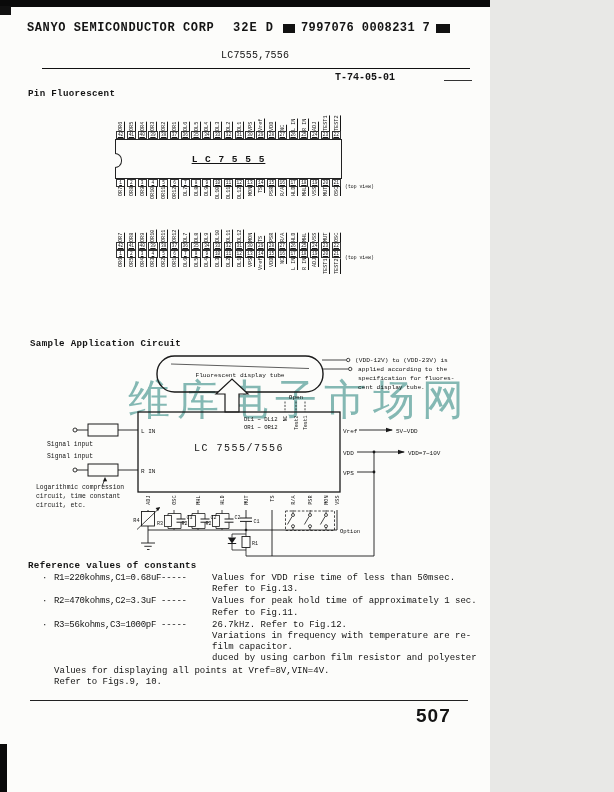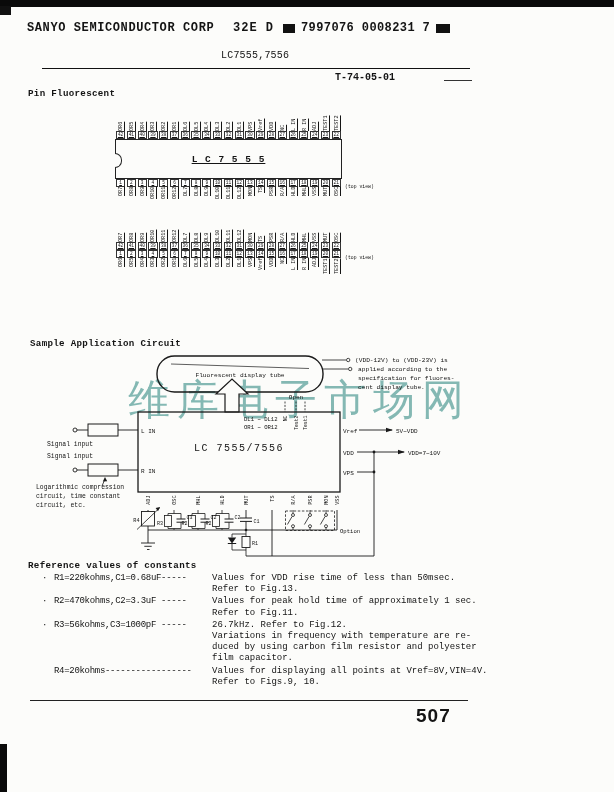"SANYO SEMICONDUCTOR CORP" #page { width: 614px -> 490px }
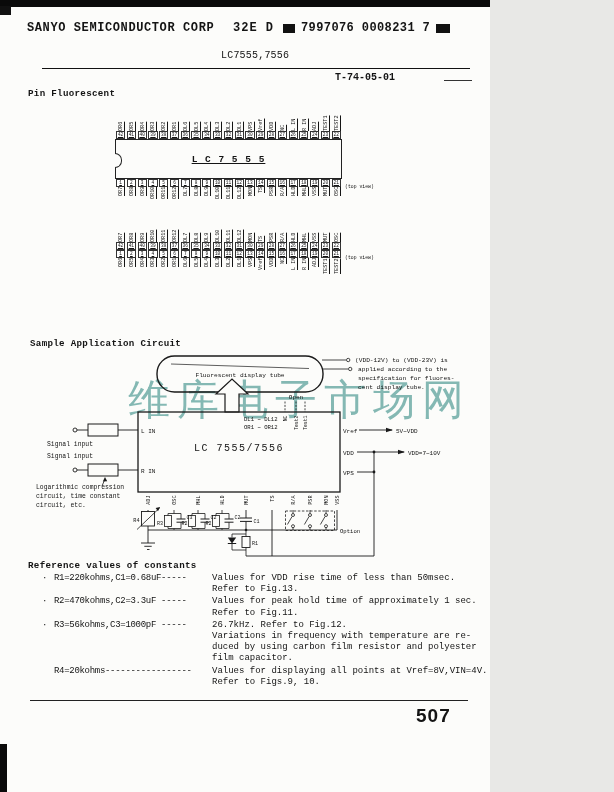"duced by using carbon film" div { order: before "film capacitor." -> after "film capacitor." }
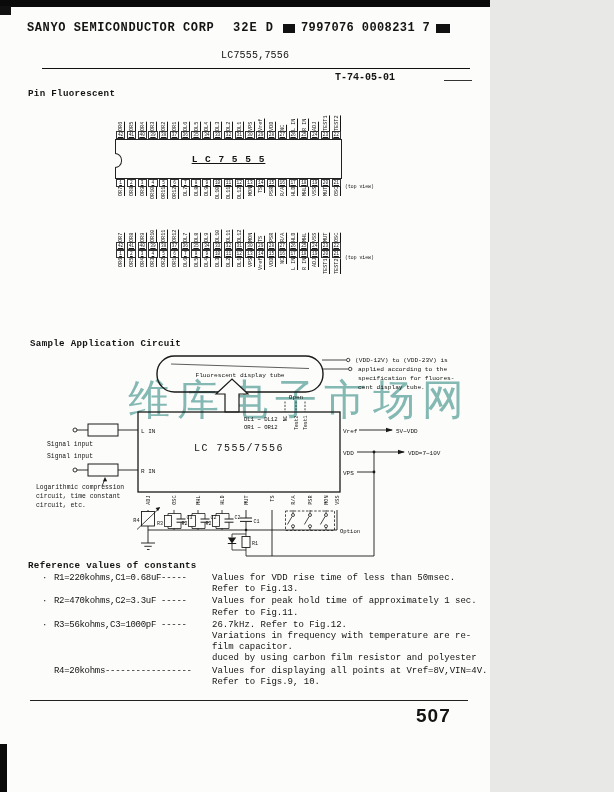"R4=20kohms-----------------" span.ref-label { html: <span>R4=20kohms-----------------</span> -> none }
